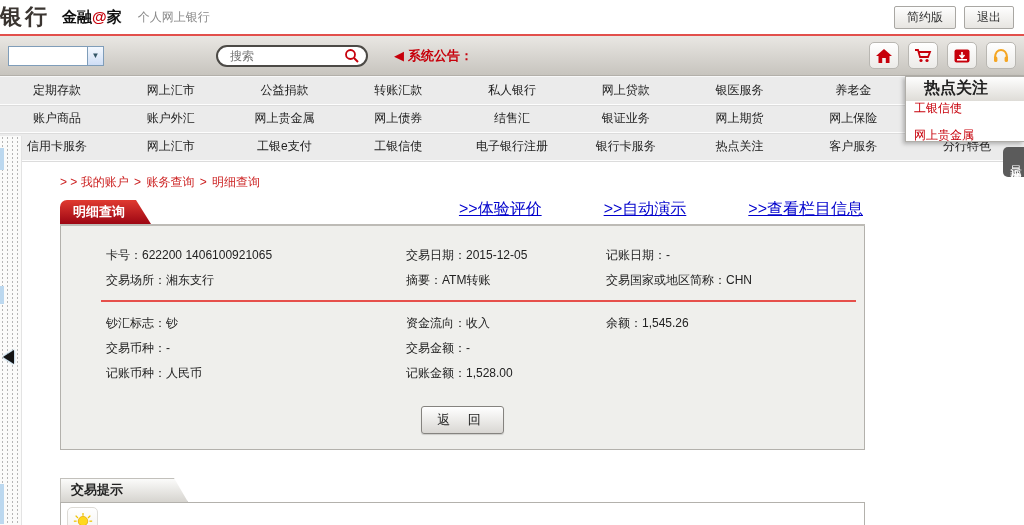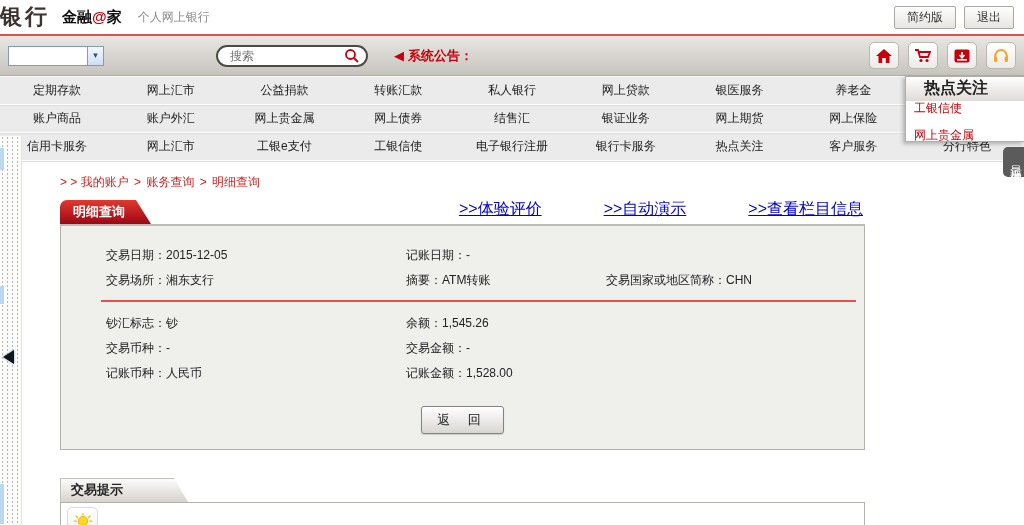"卡号：622200 1406100921065" div.field { html: none -> <div><span>卡号：</span><span>622200 1406100921065</span></div> }
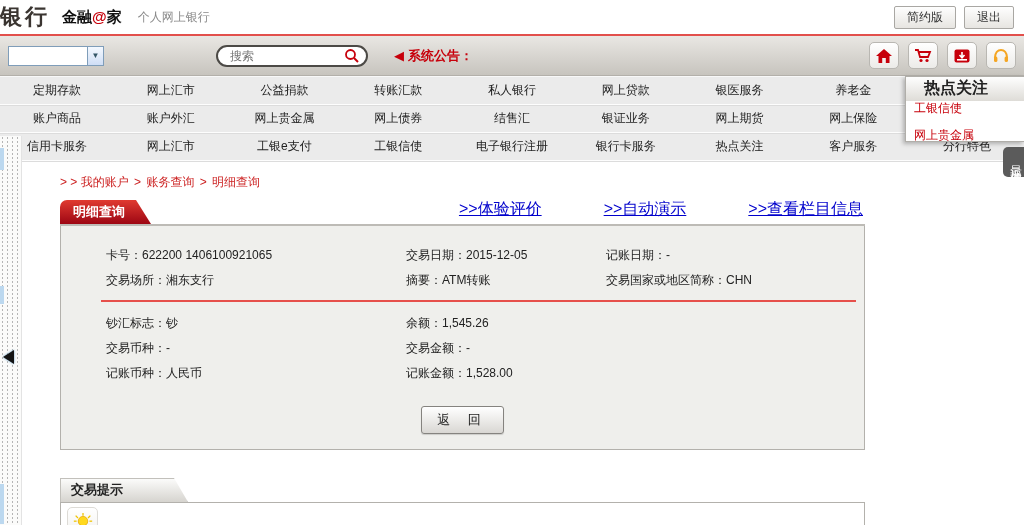"资金流向：收入" div.field { html: none -> <div><span>资金流向：</span><span>收入</span></div> }
